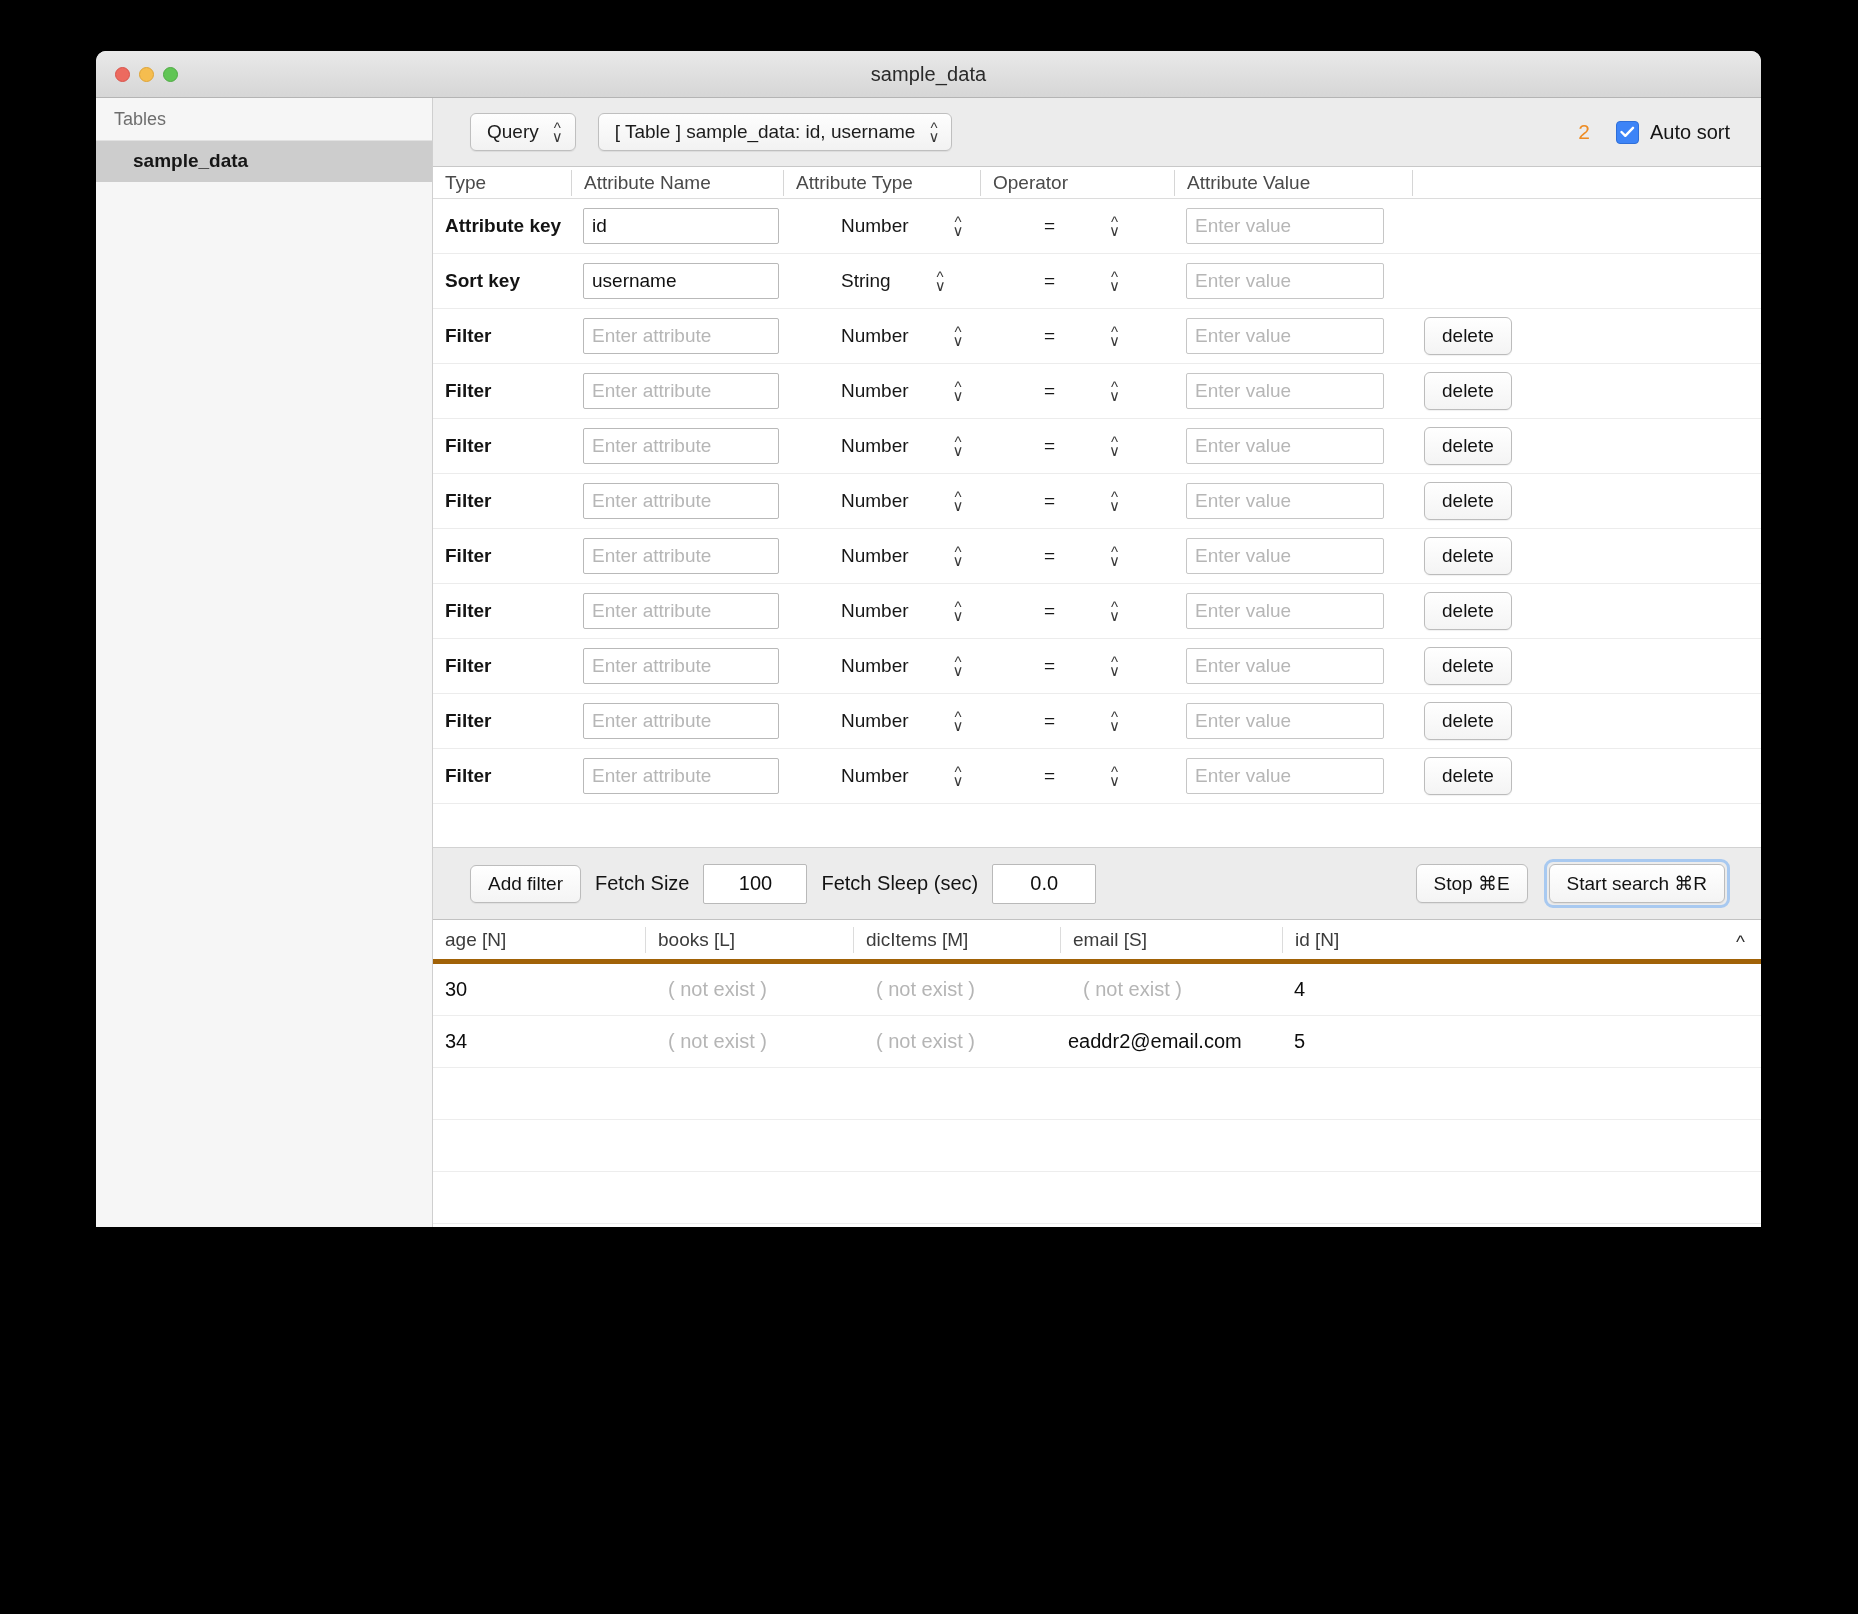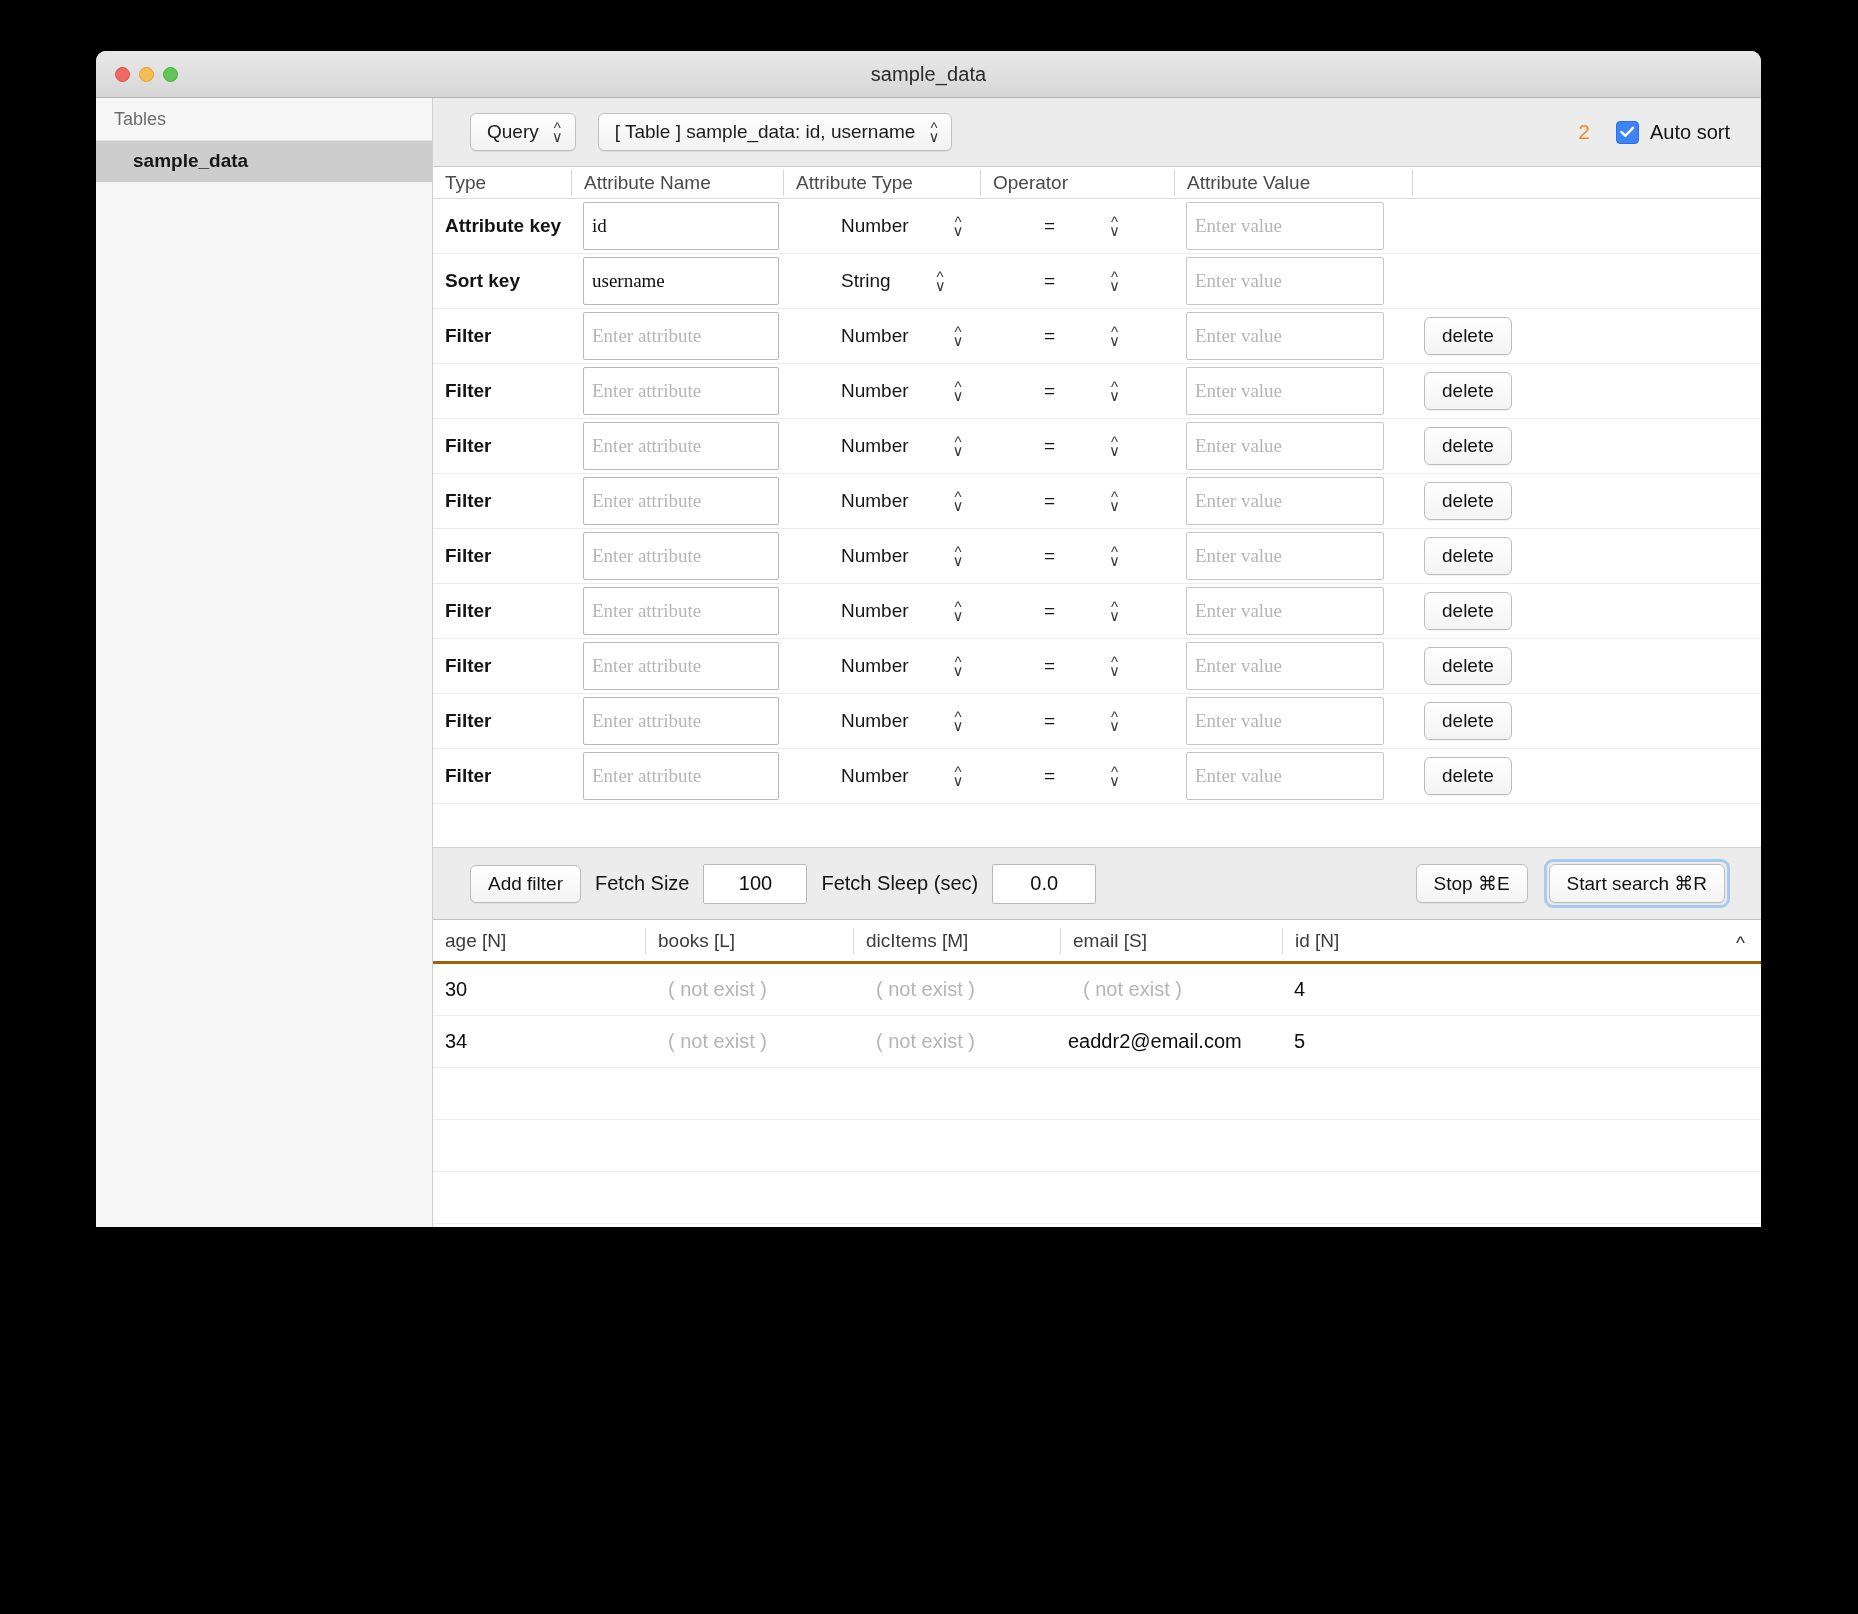"id" .tinput { font-family: Liberation Serif, serif -> Liberation Sans, sans-serif; height: 48px -> 36px }
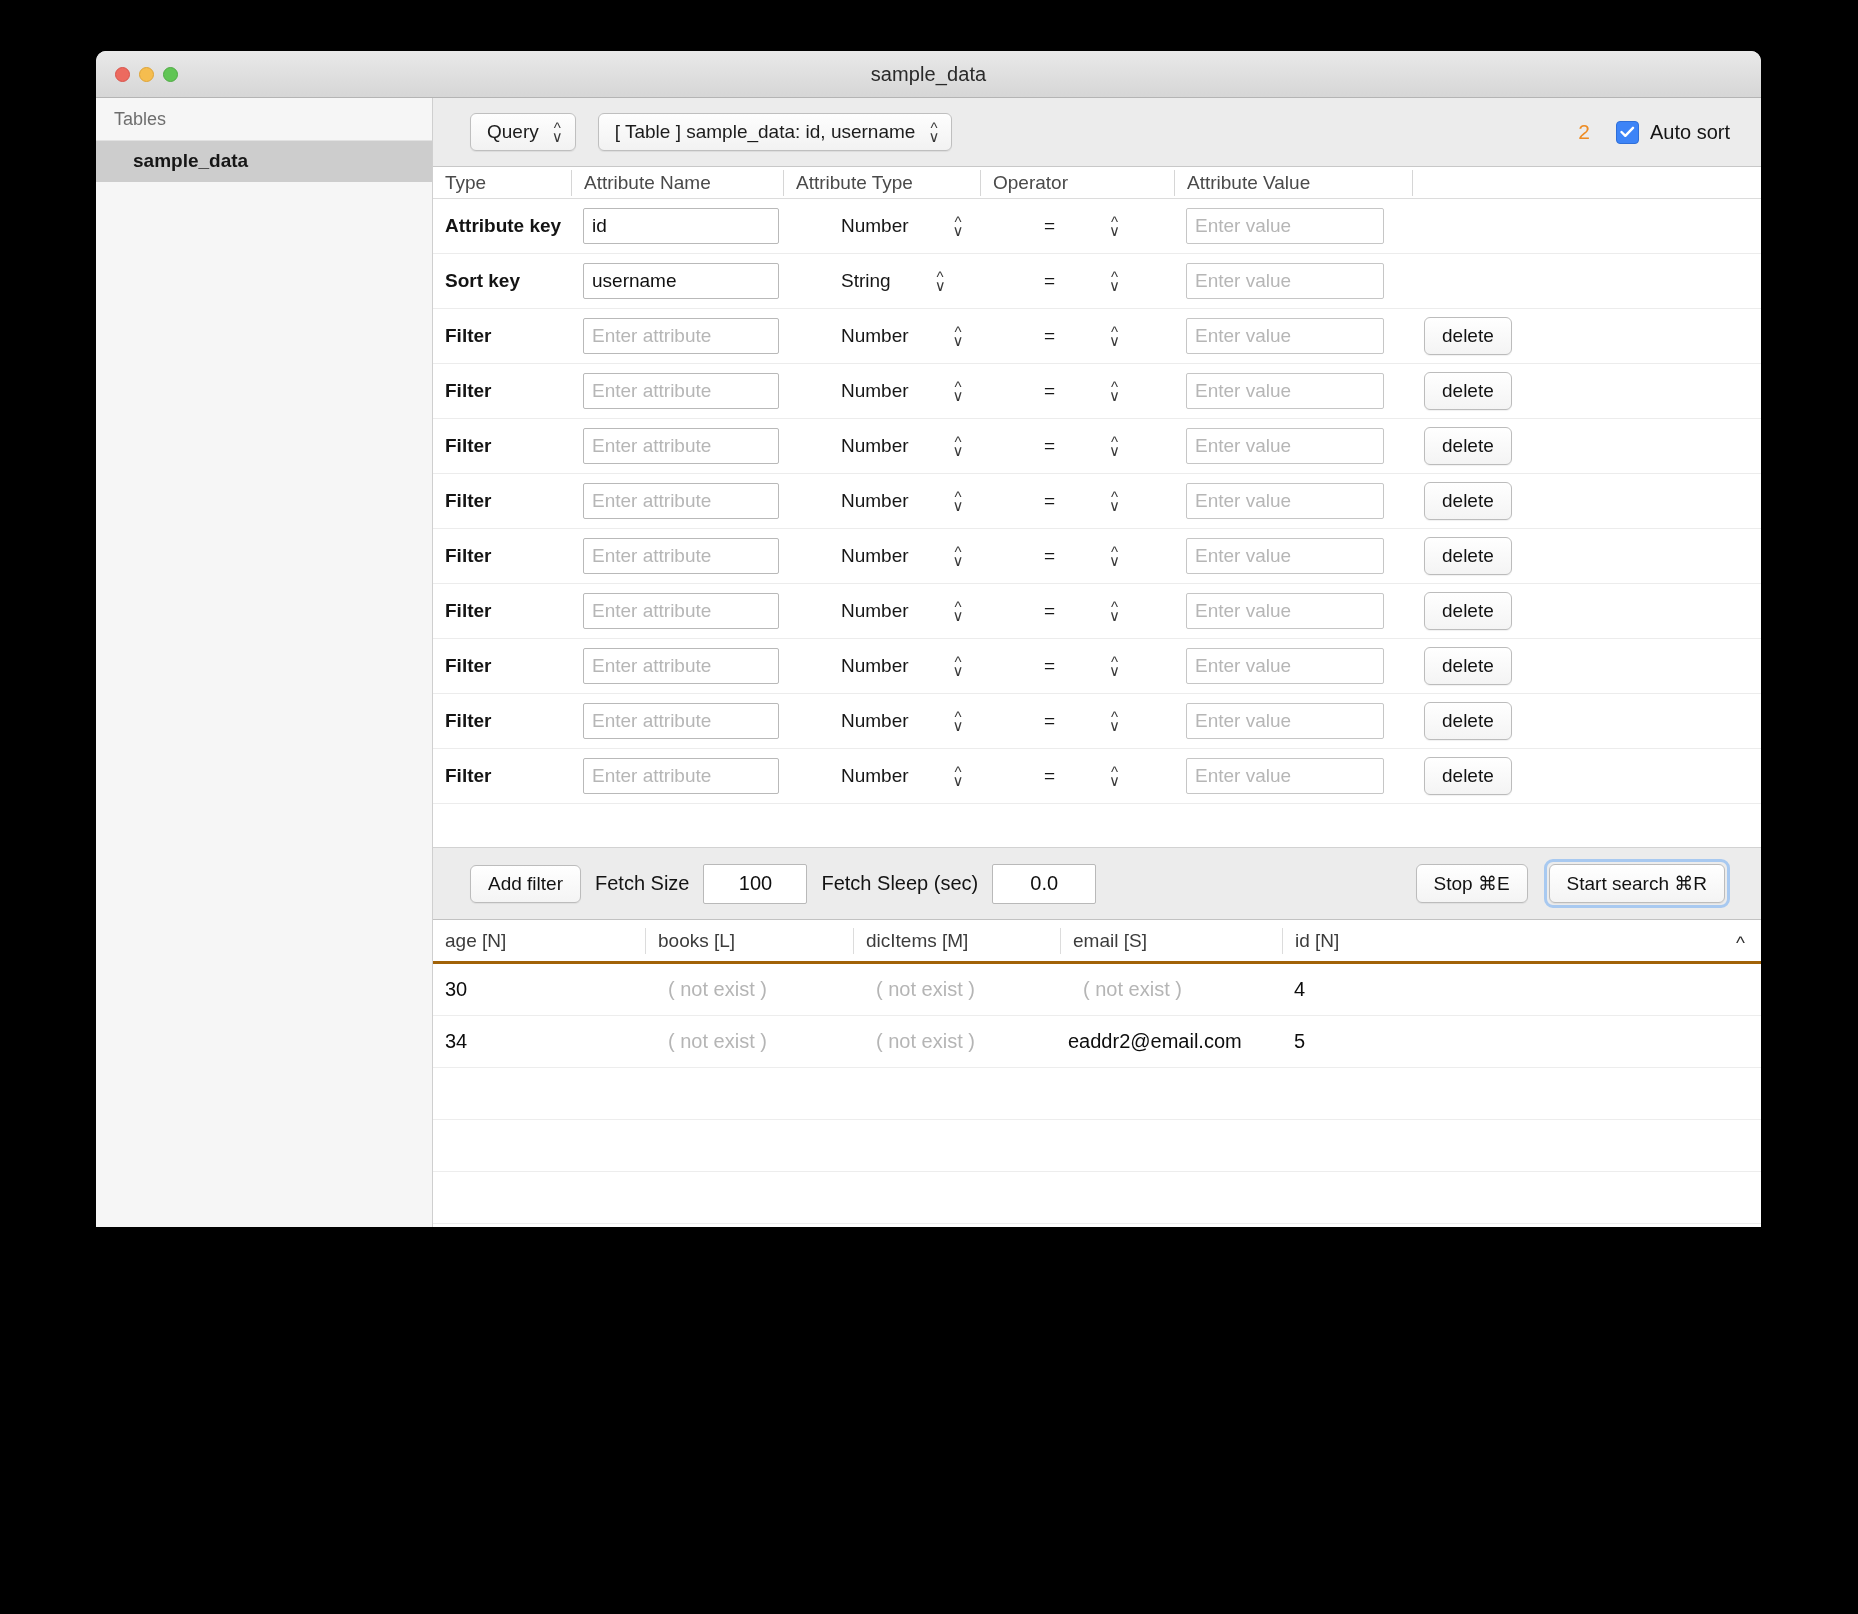"age [N]" #res-head { border-bottom: 3px solid #a16207 -> 5px solid #a16207 }
